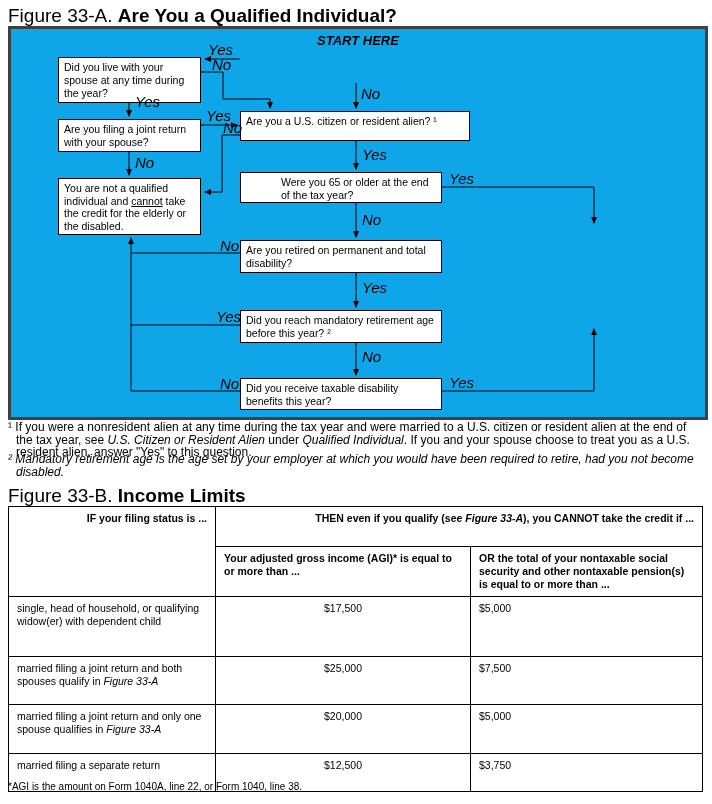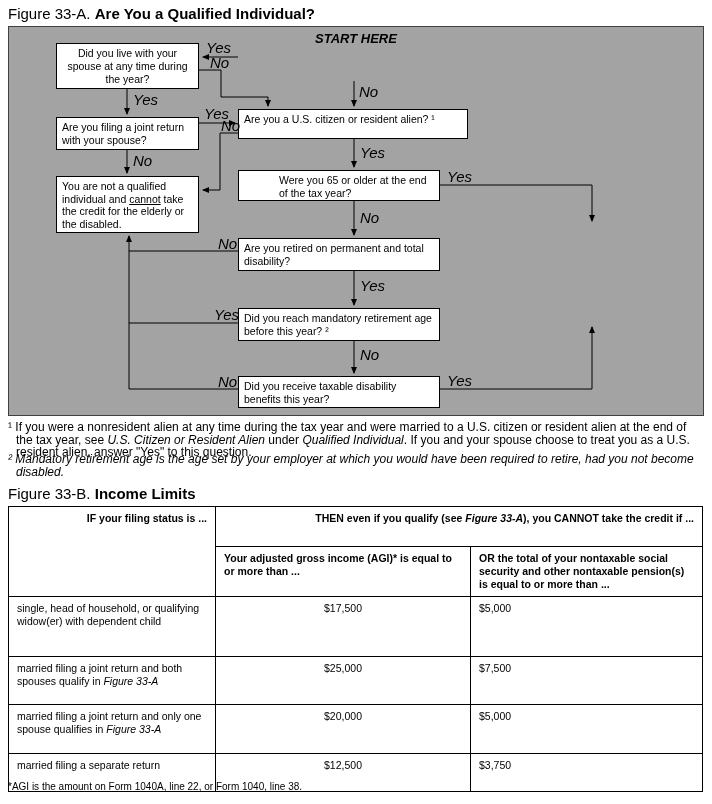"Figure 33-A. Are You a" .fig-title { font-size: 15px -> 19px }
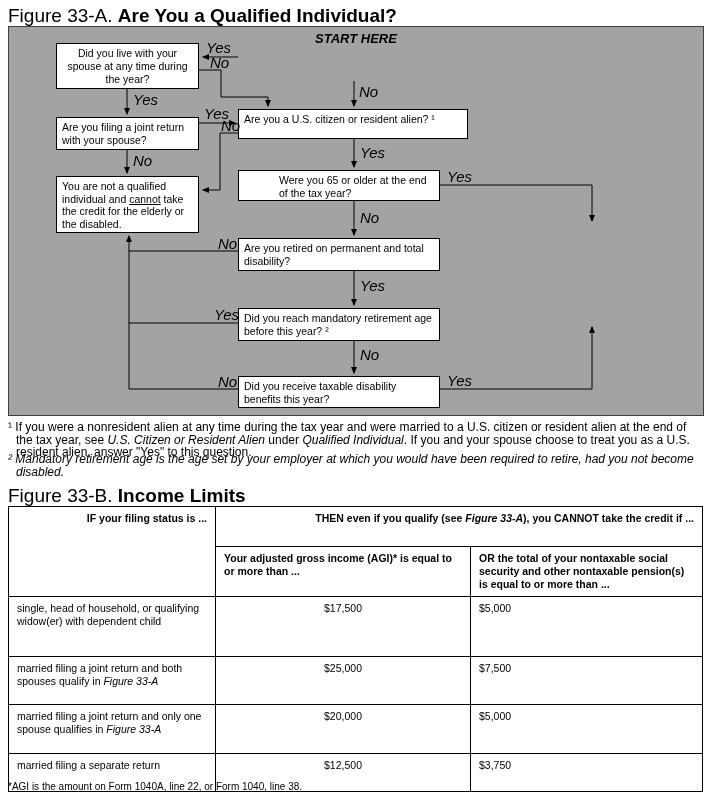"START HERE" .fc { background: #a3a3a3 -> #0ea5e9; border: 1px solid #404040 -> 3px solid #404040 }
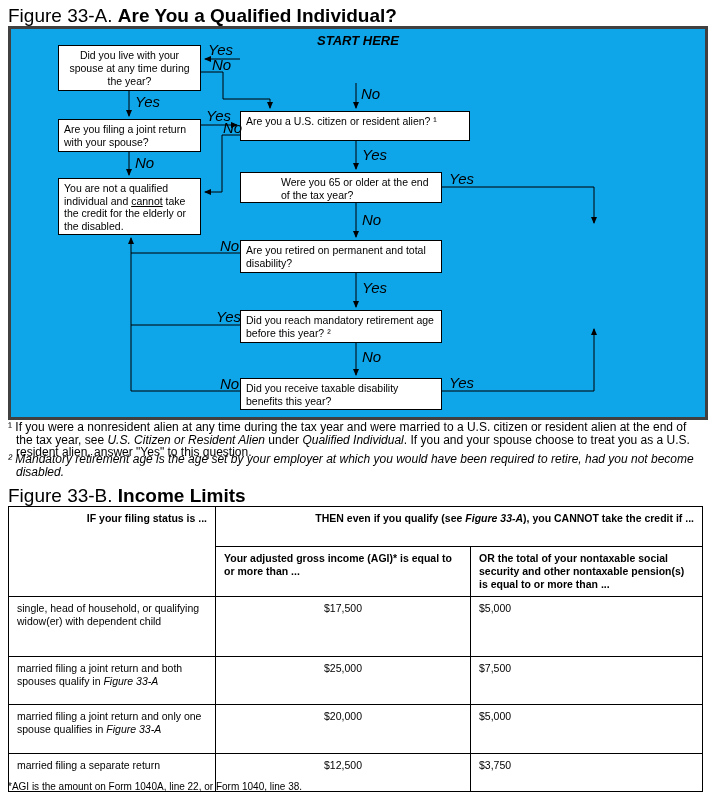"Did you live with your" div.fc-box { text-align: center -> none; top: 16px -> 28px }
